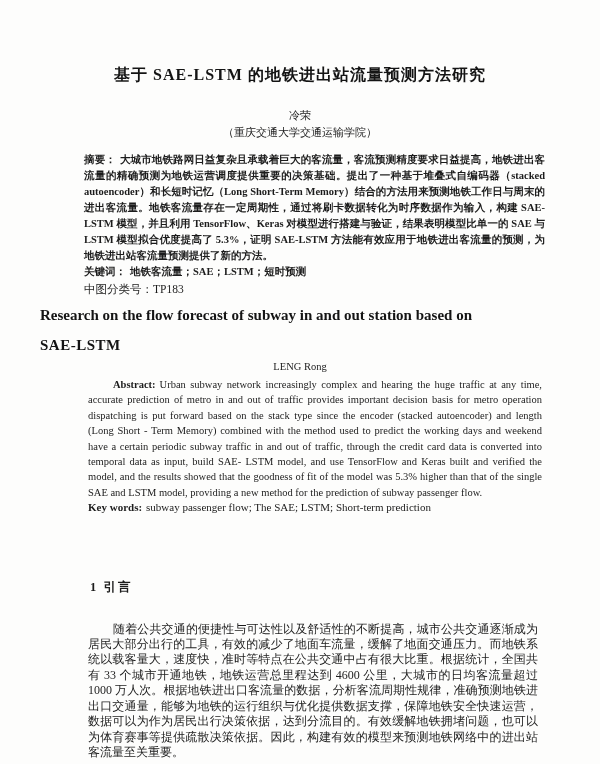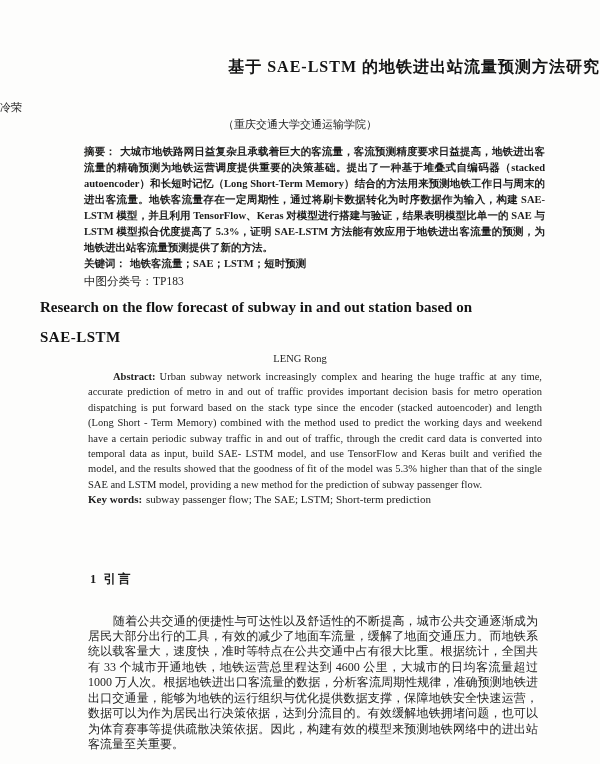"基于 SAE-LSTM 的地铁进出站流量预测方法研究" .zh-title { margin-top: none -> 8px; text-align: right -> center }
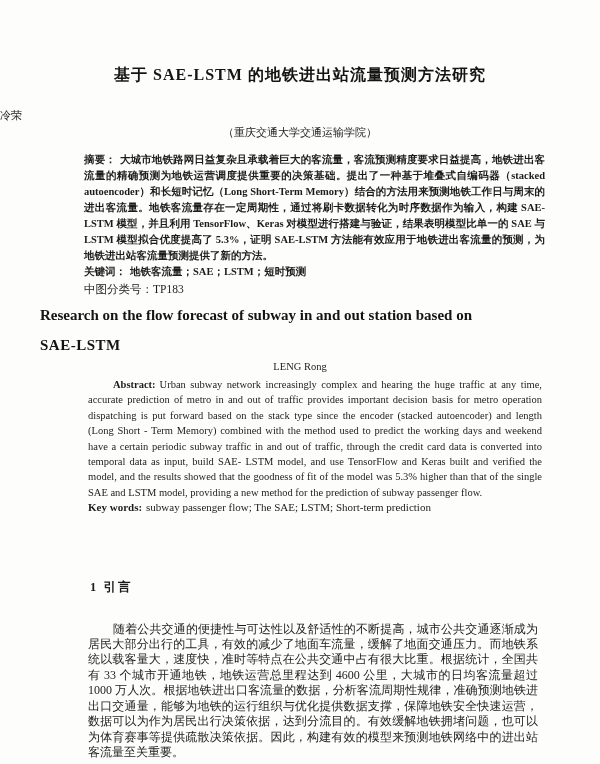"冷荣" .author-zh { text-align: none -> center }
